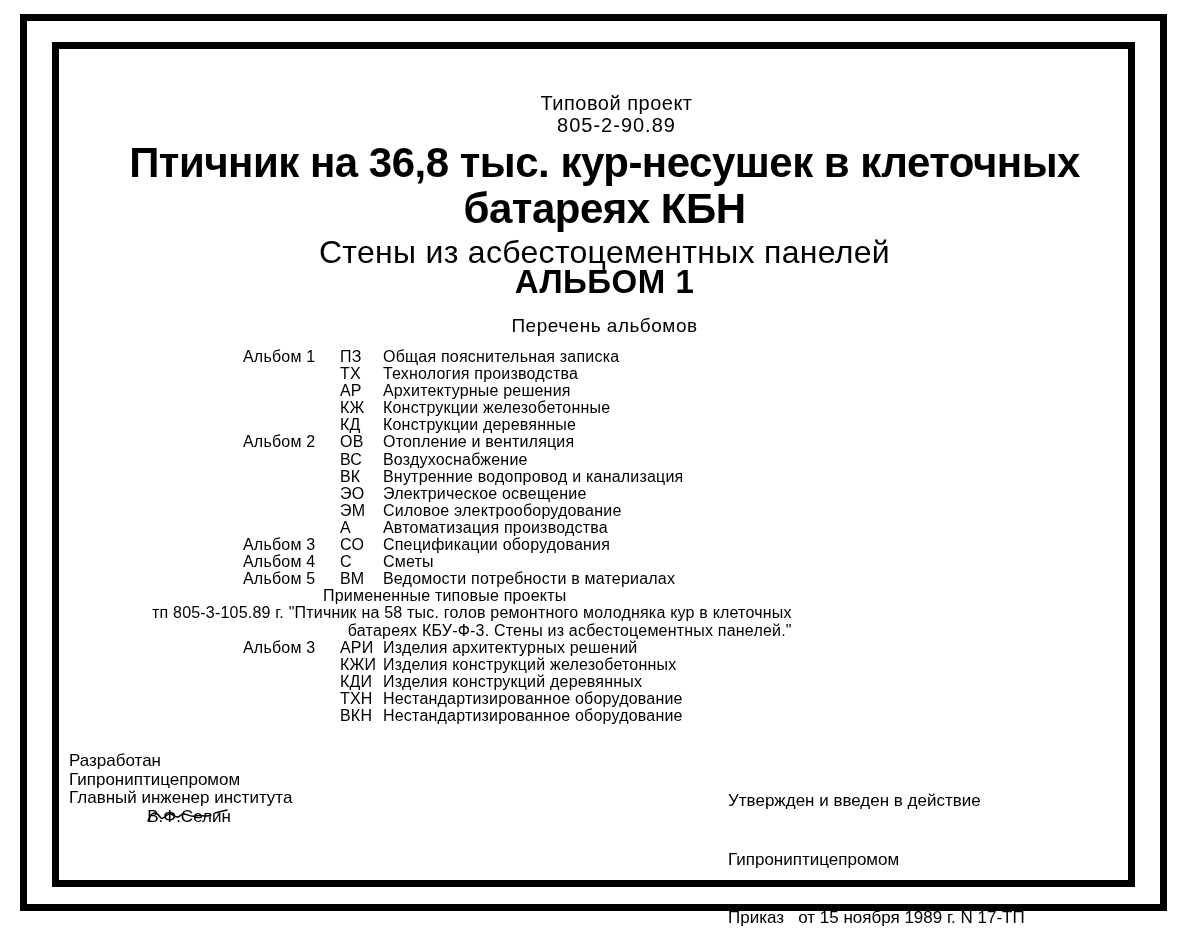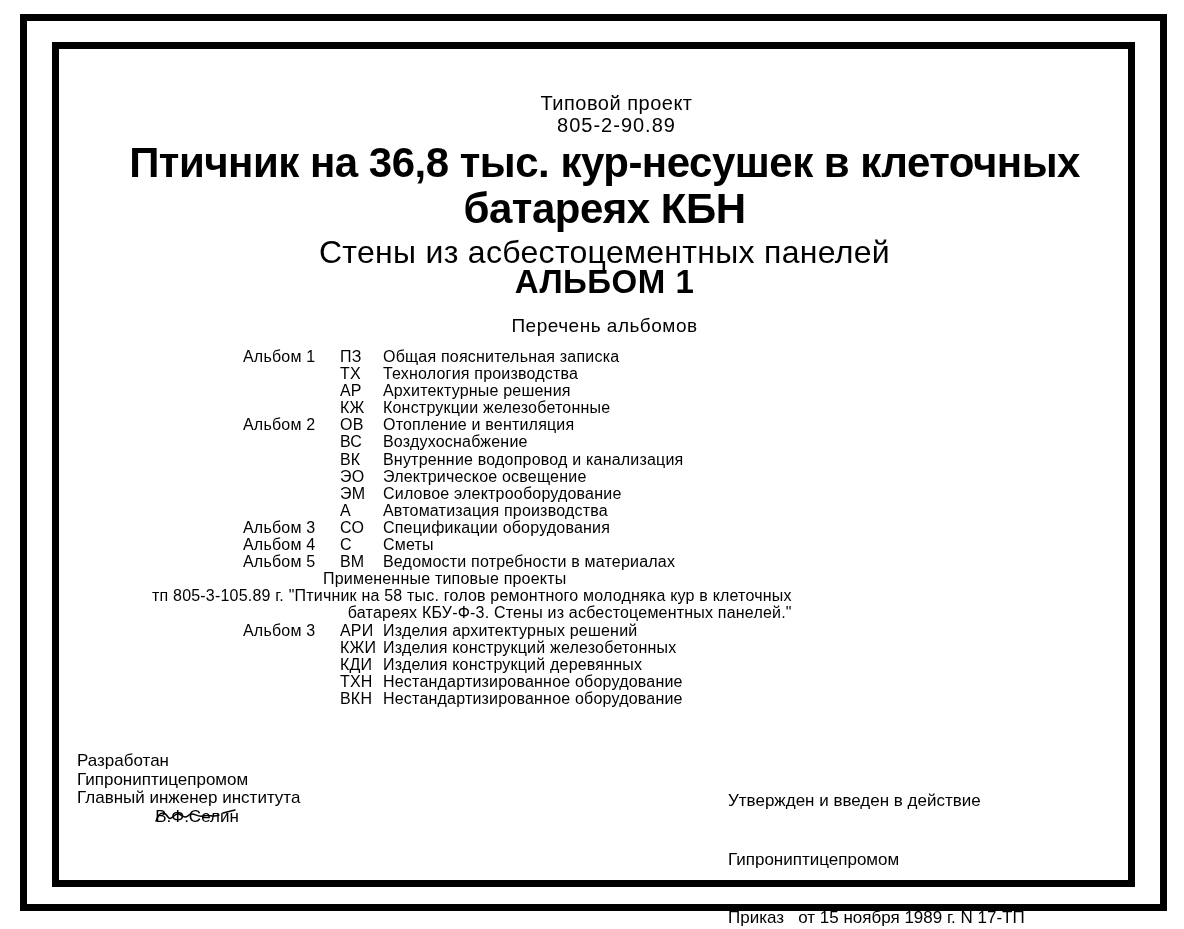"КД" div.album-row { html: none -> <div> <span></span> <span>КД</span> <span>Конструкции деревянные</span> </div> }
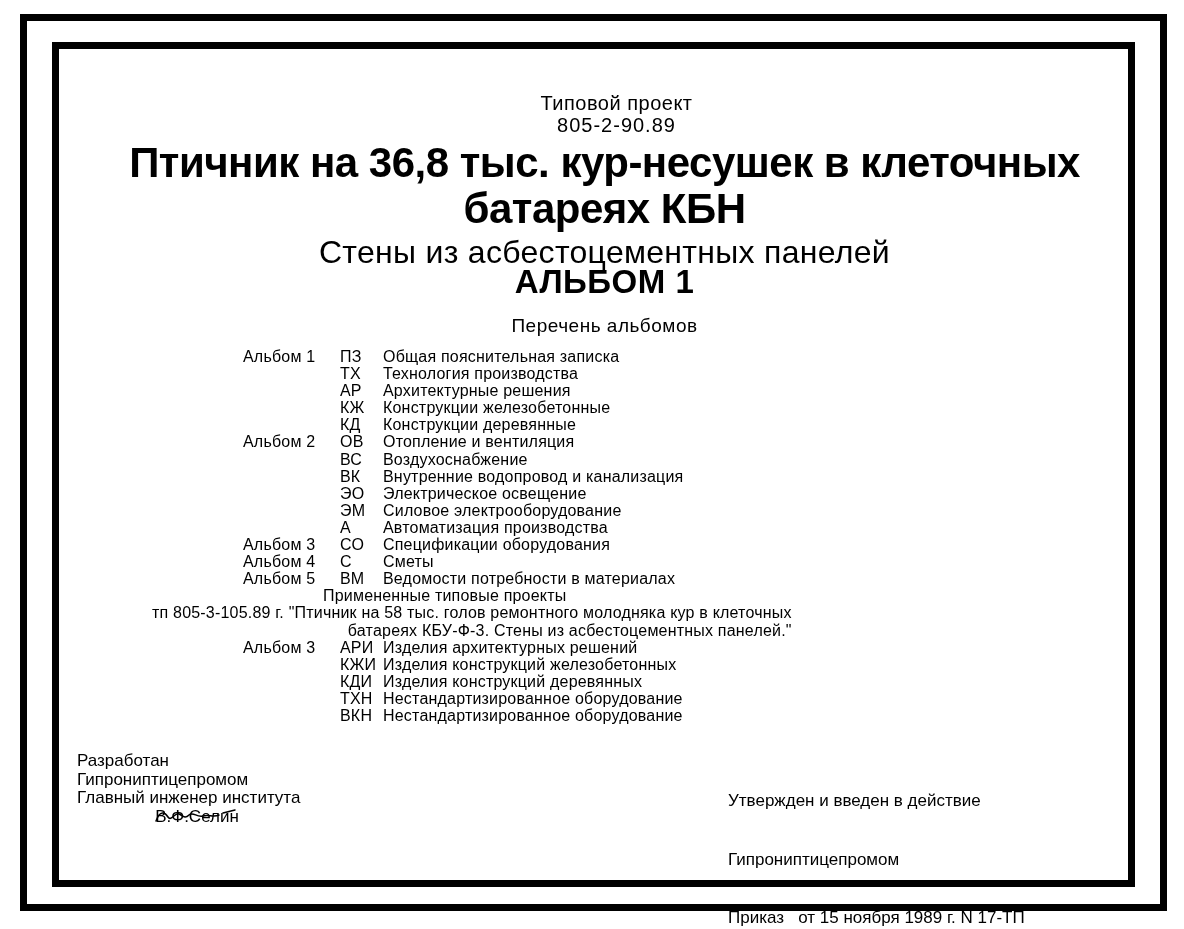"Разработан" .footer-left { left: 77px -> 69px }
